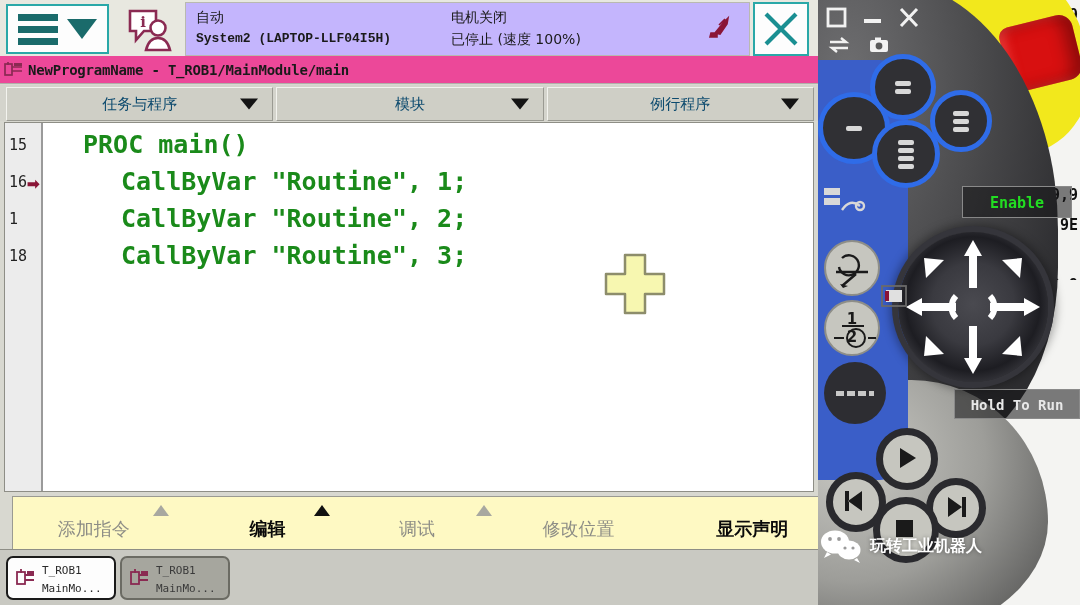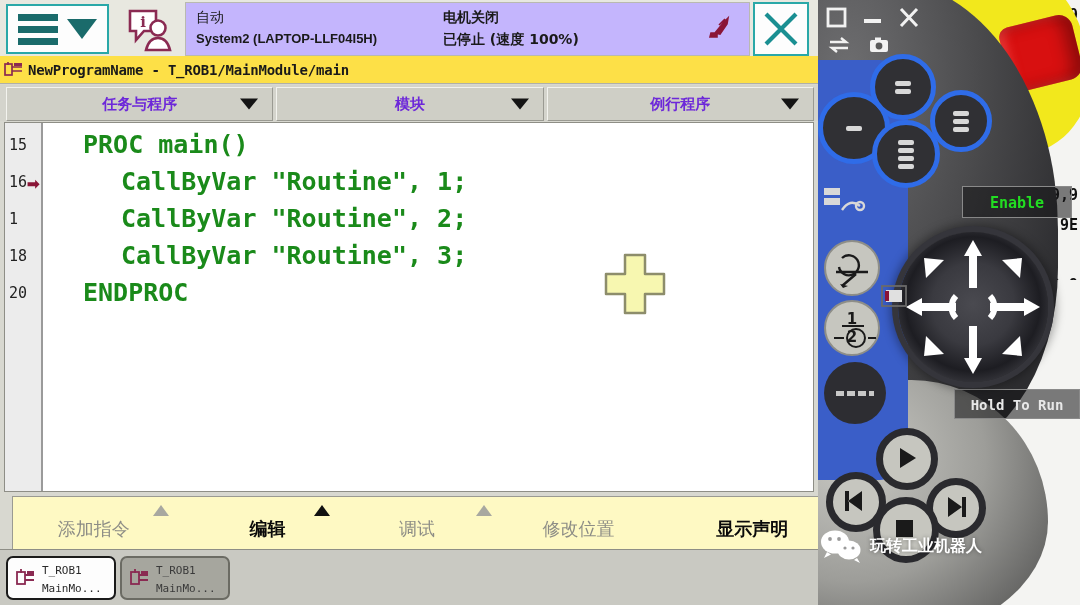"电机关闭" .st-col2 { font-weight: bold -> none; left: 257px -> 265px }
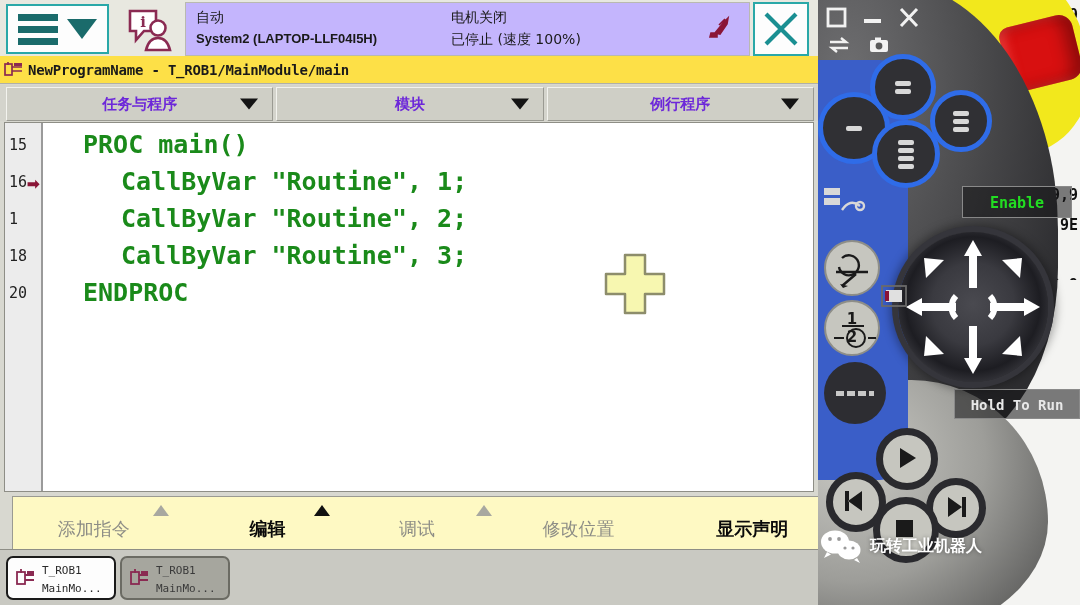"System2 (LAPTOP-LLF04I5H)" .st-line2 { font-family: Liberation Sans, sans-serif -> Liberation Mono, monospace }
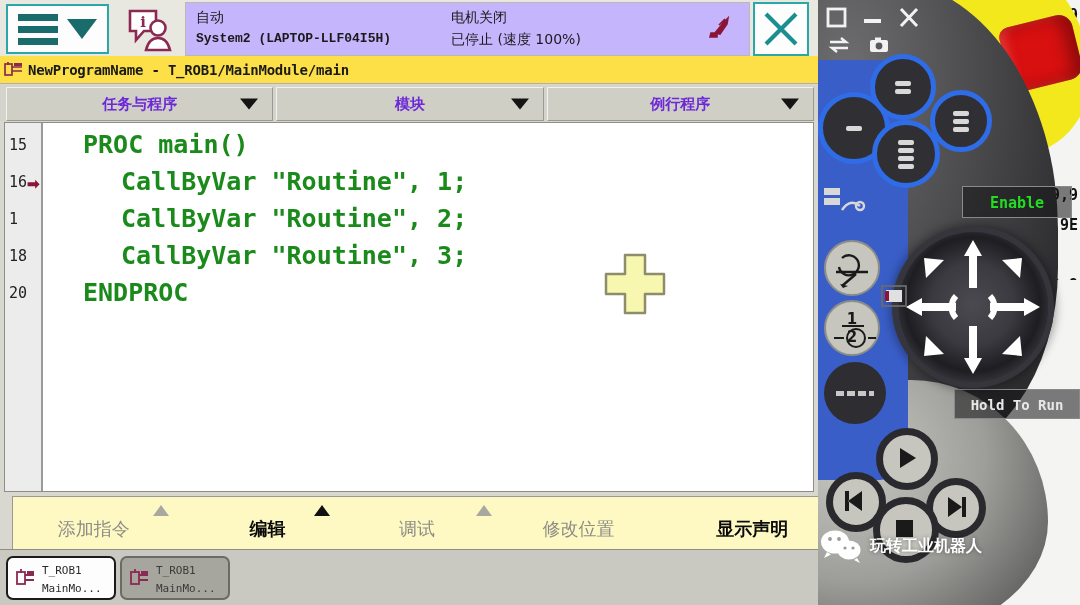"NewProgramName - T_ROB1/MainModule/main" .breadcrumb { background: #fde047 -> #ec4899 }
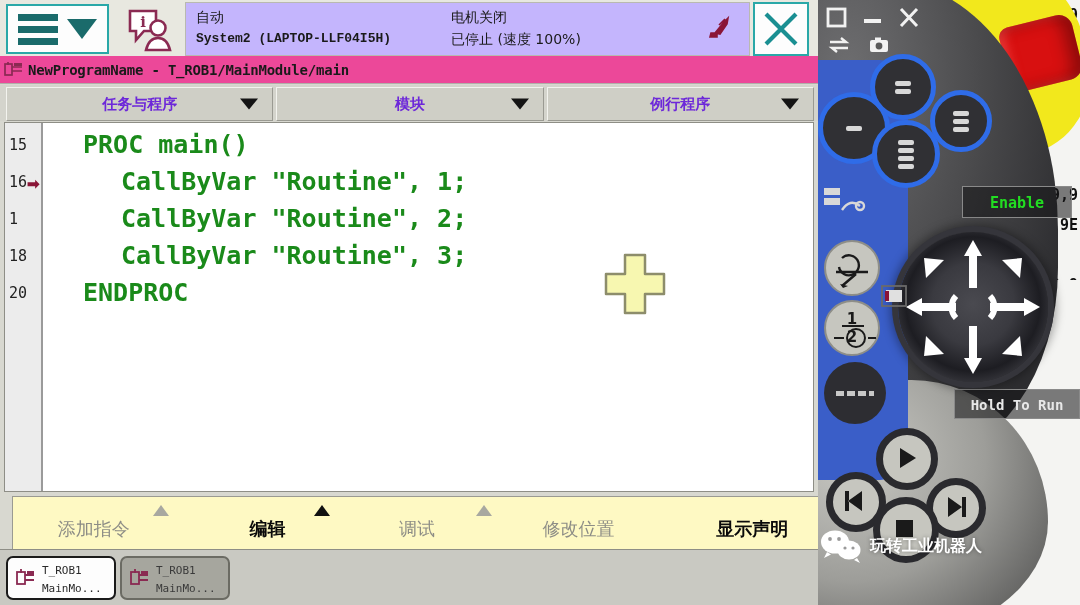"任务与程序" .sel-label { color: #6d28d9 -> #0c4a6e; font-weight: bold -> normal }
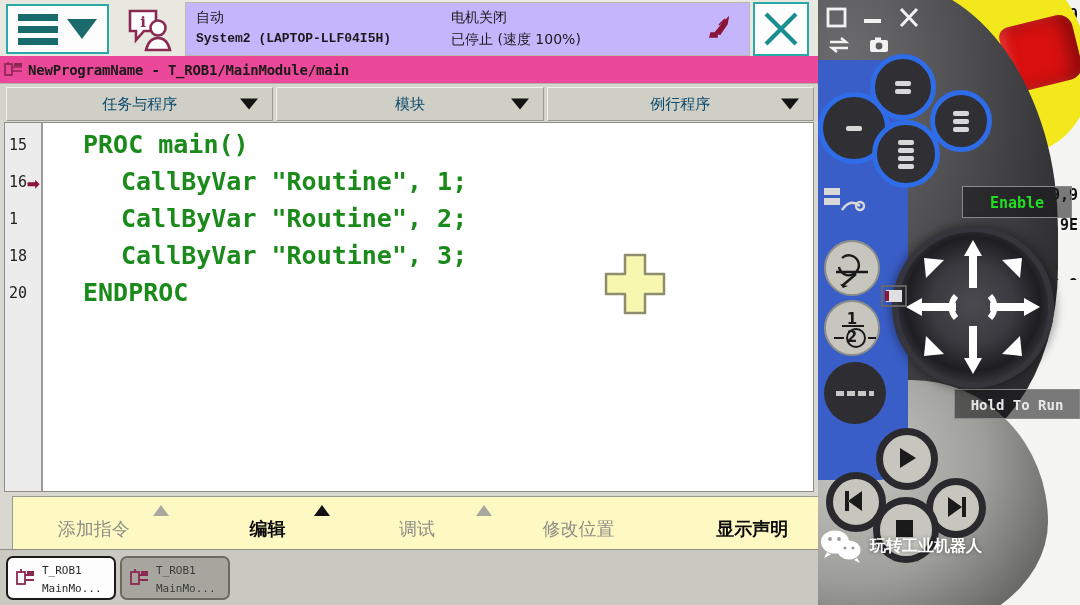"20" div.crow { html: <div> <span>20</span> <span>ENDPROC</span> </div> -> none }
